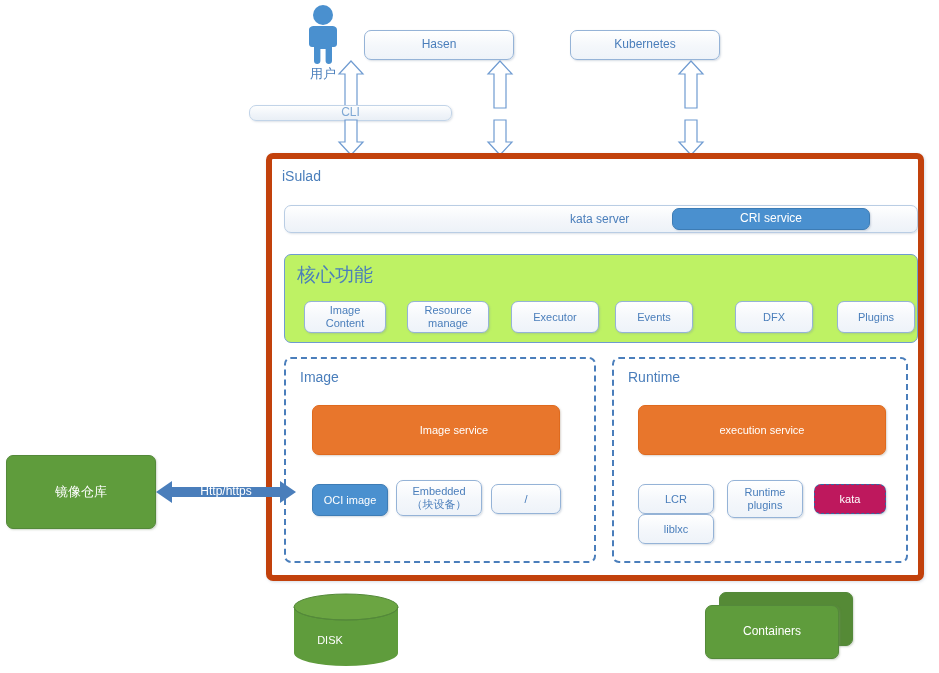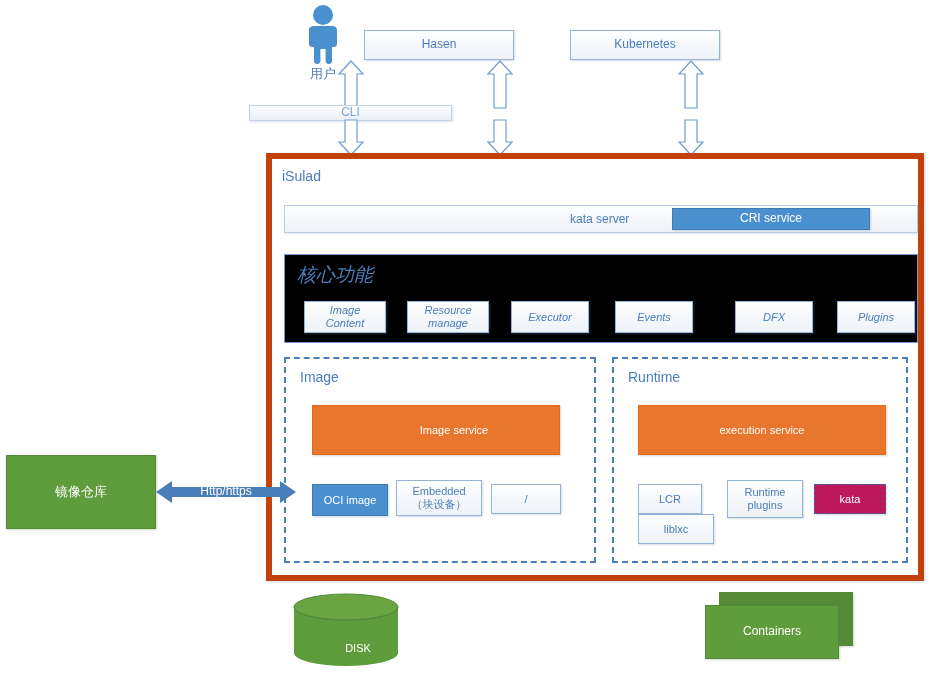"Hasen" .abs { border-radius: none -> 7px }
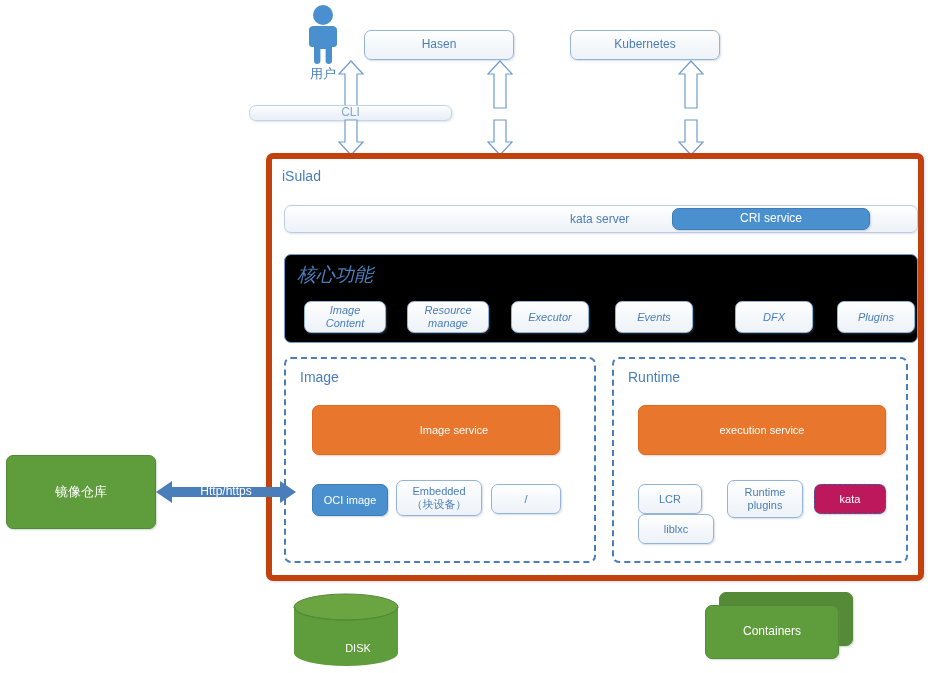"核心功能" .panel-inner { background: #000000 -> #bef264; font-style: italic -> none }
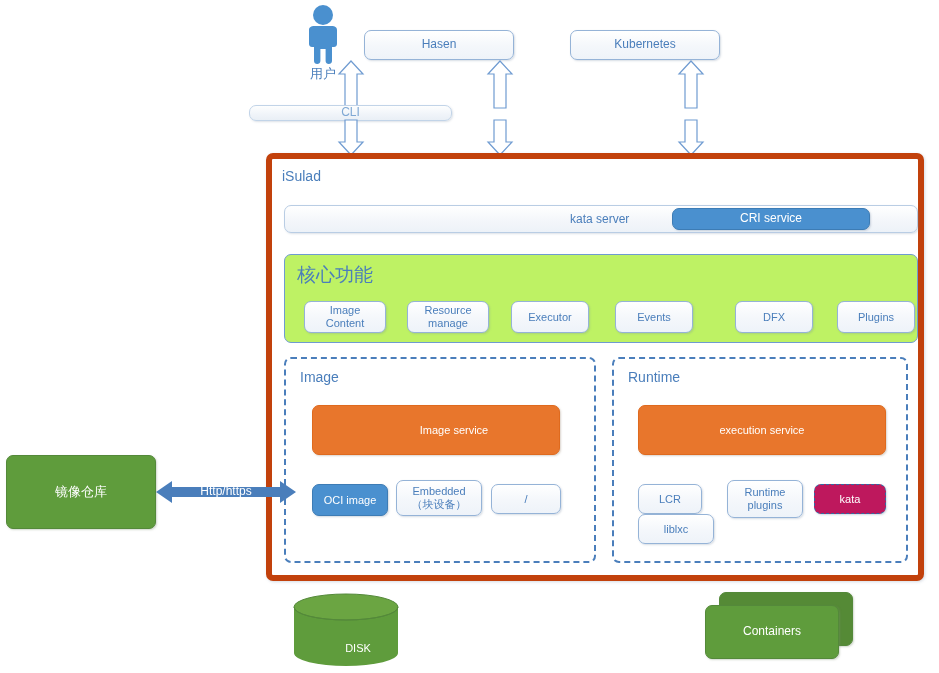"Executor" div.abs { width: 78px -> 88px }
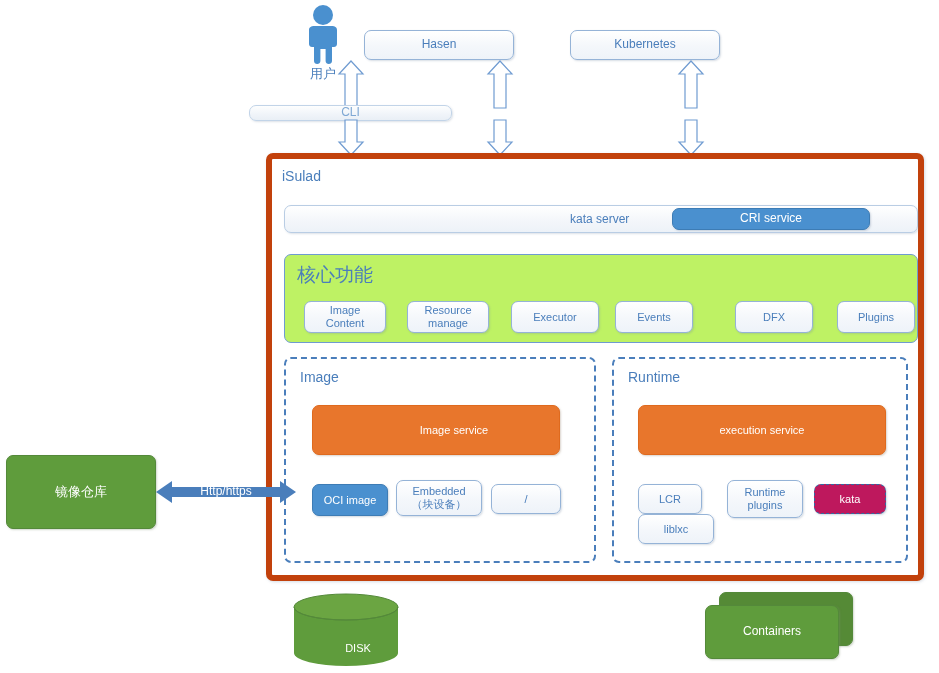"LCR" div.abs { width: 64px -> 76px }
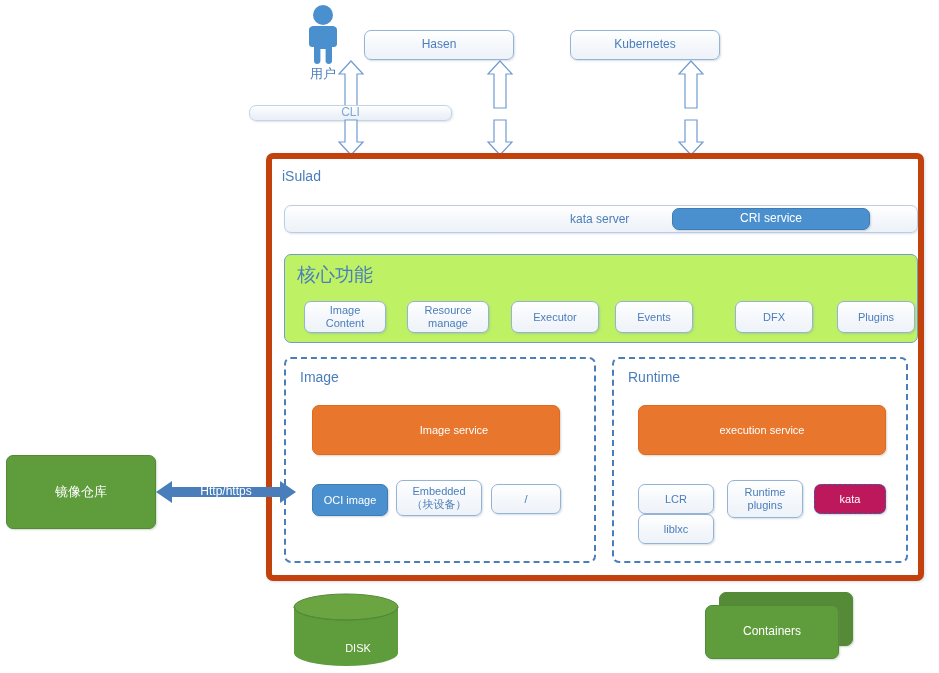"DISK" div.abs { left: 304px -> 276px; margin-top: 8px -> none }
